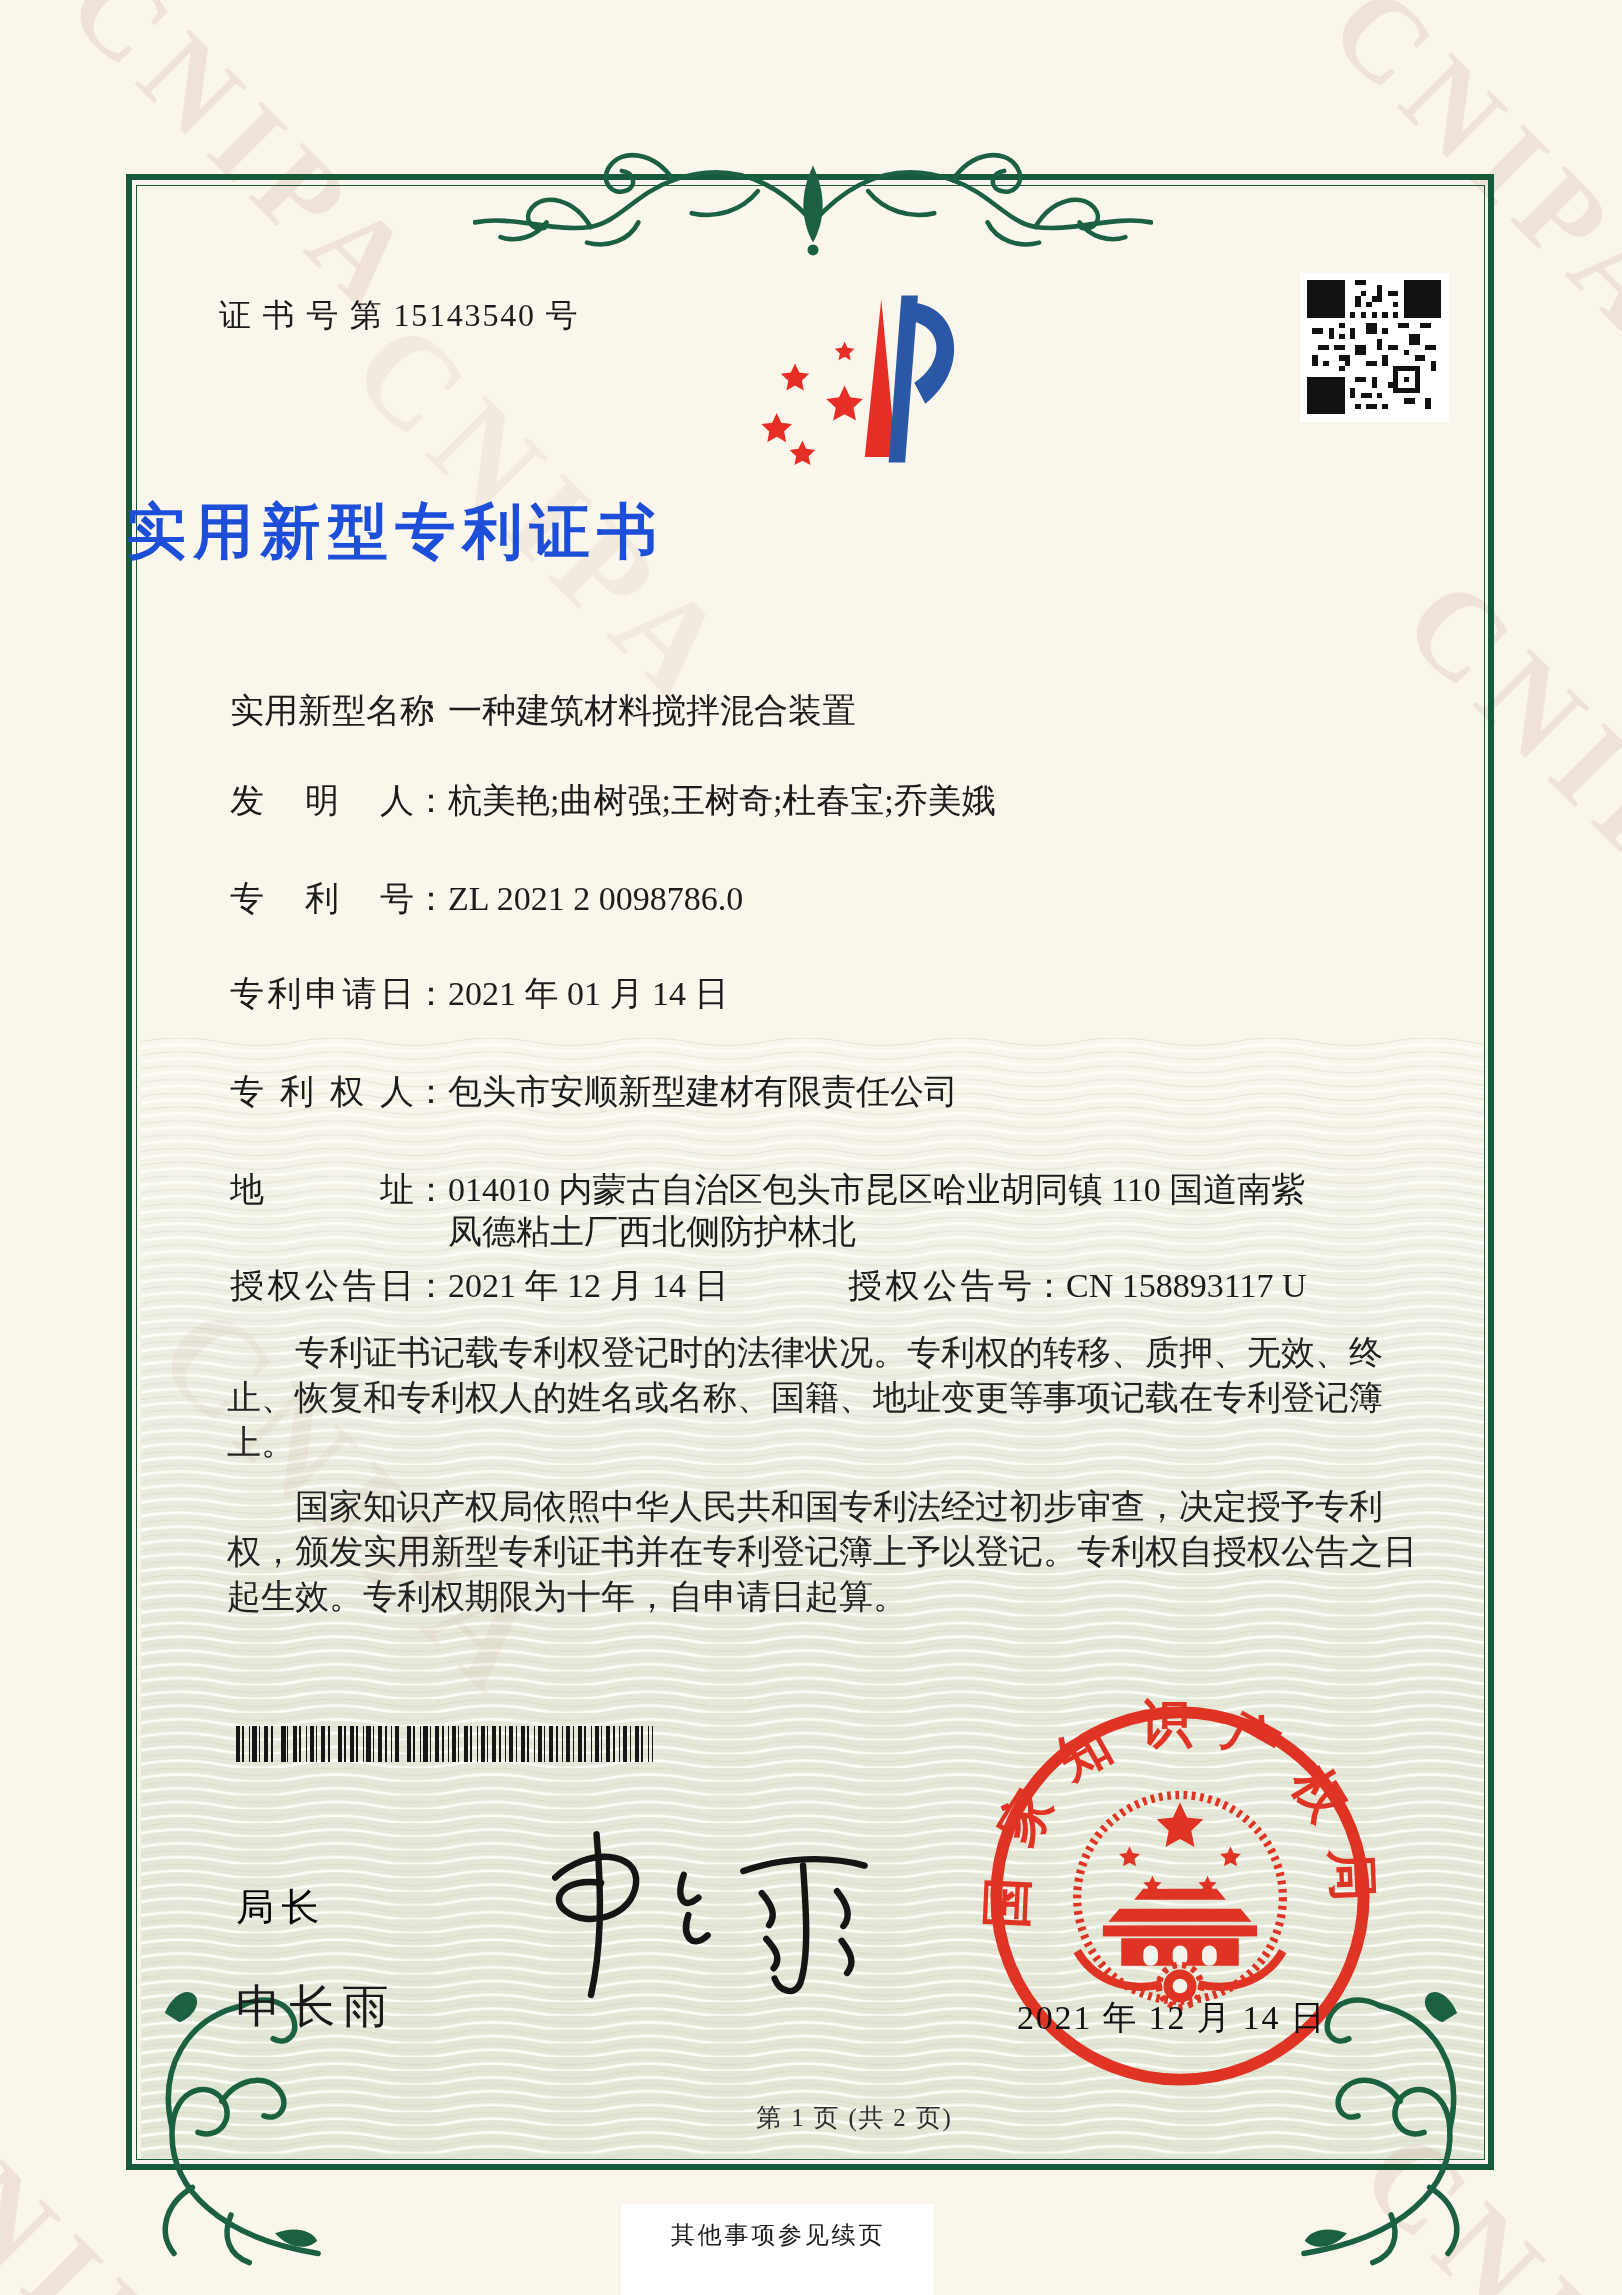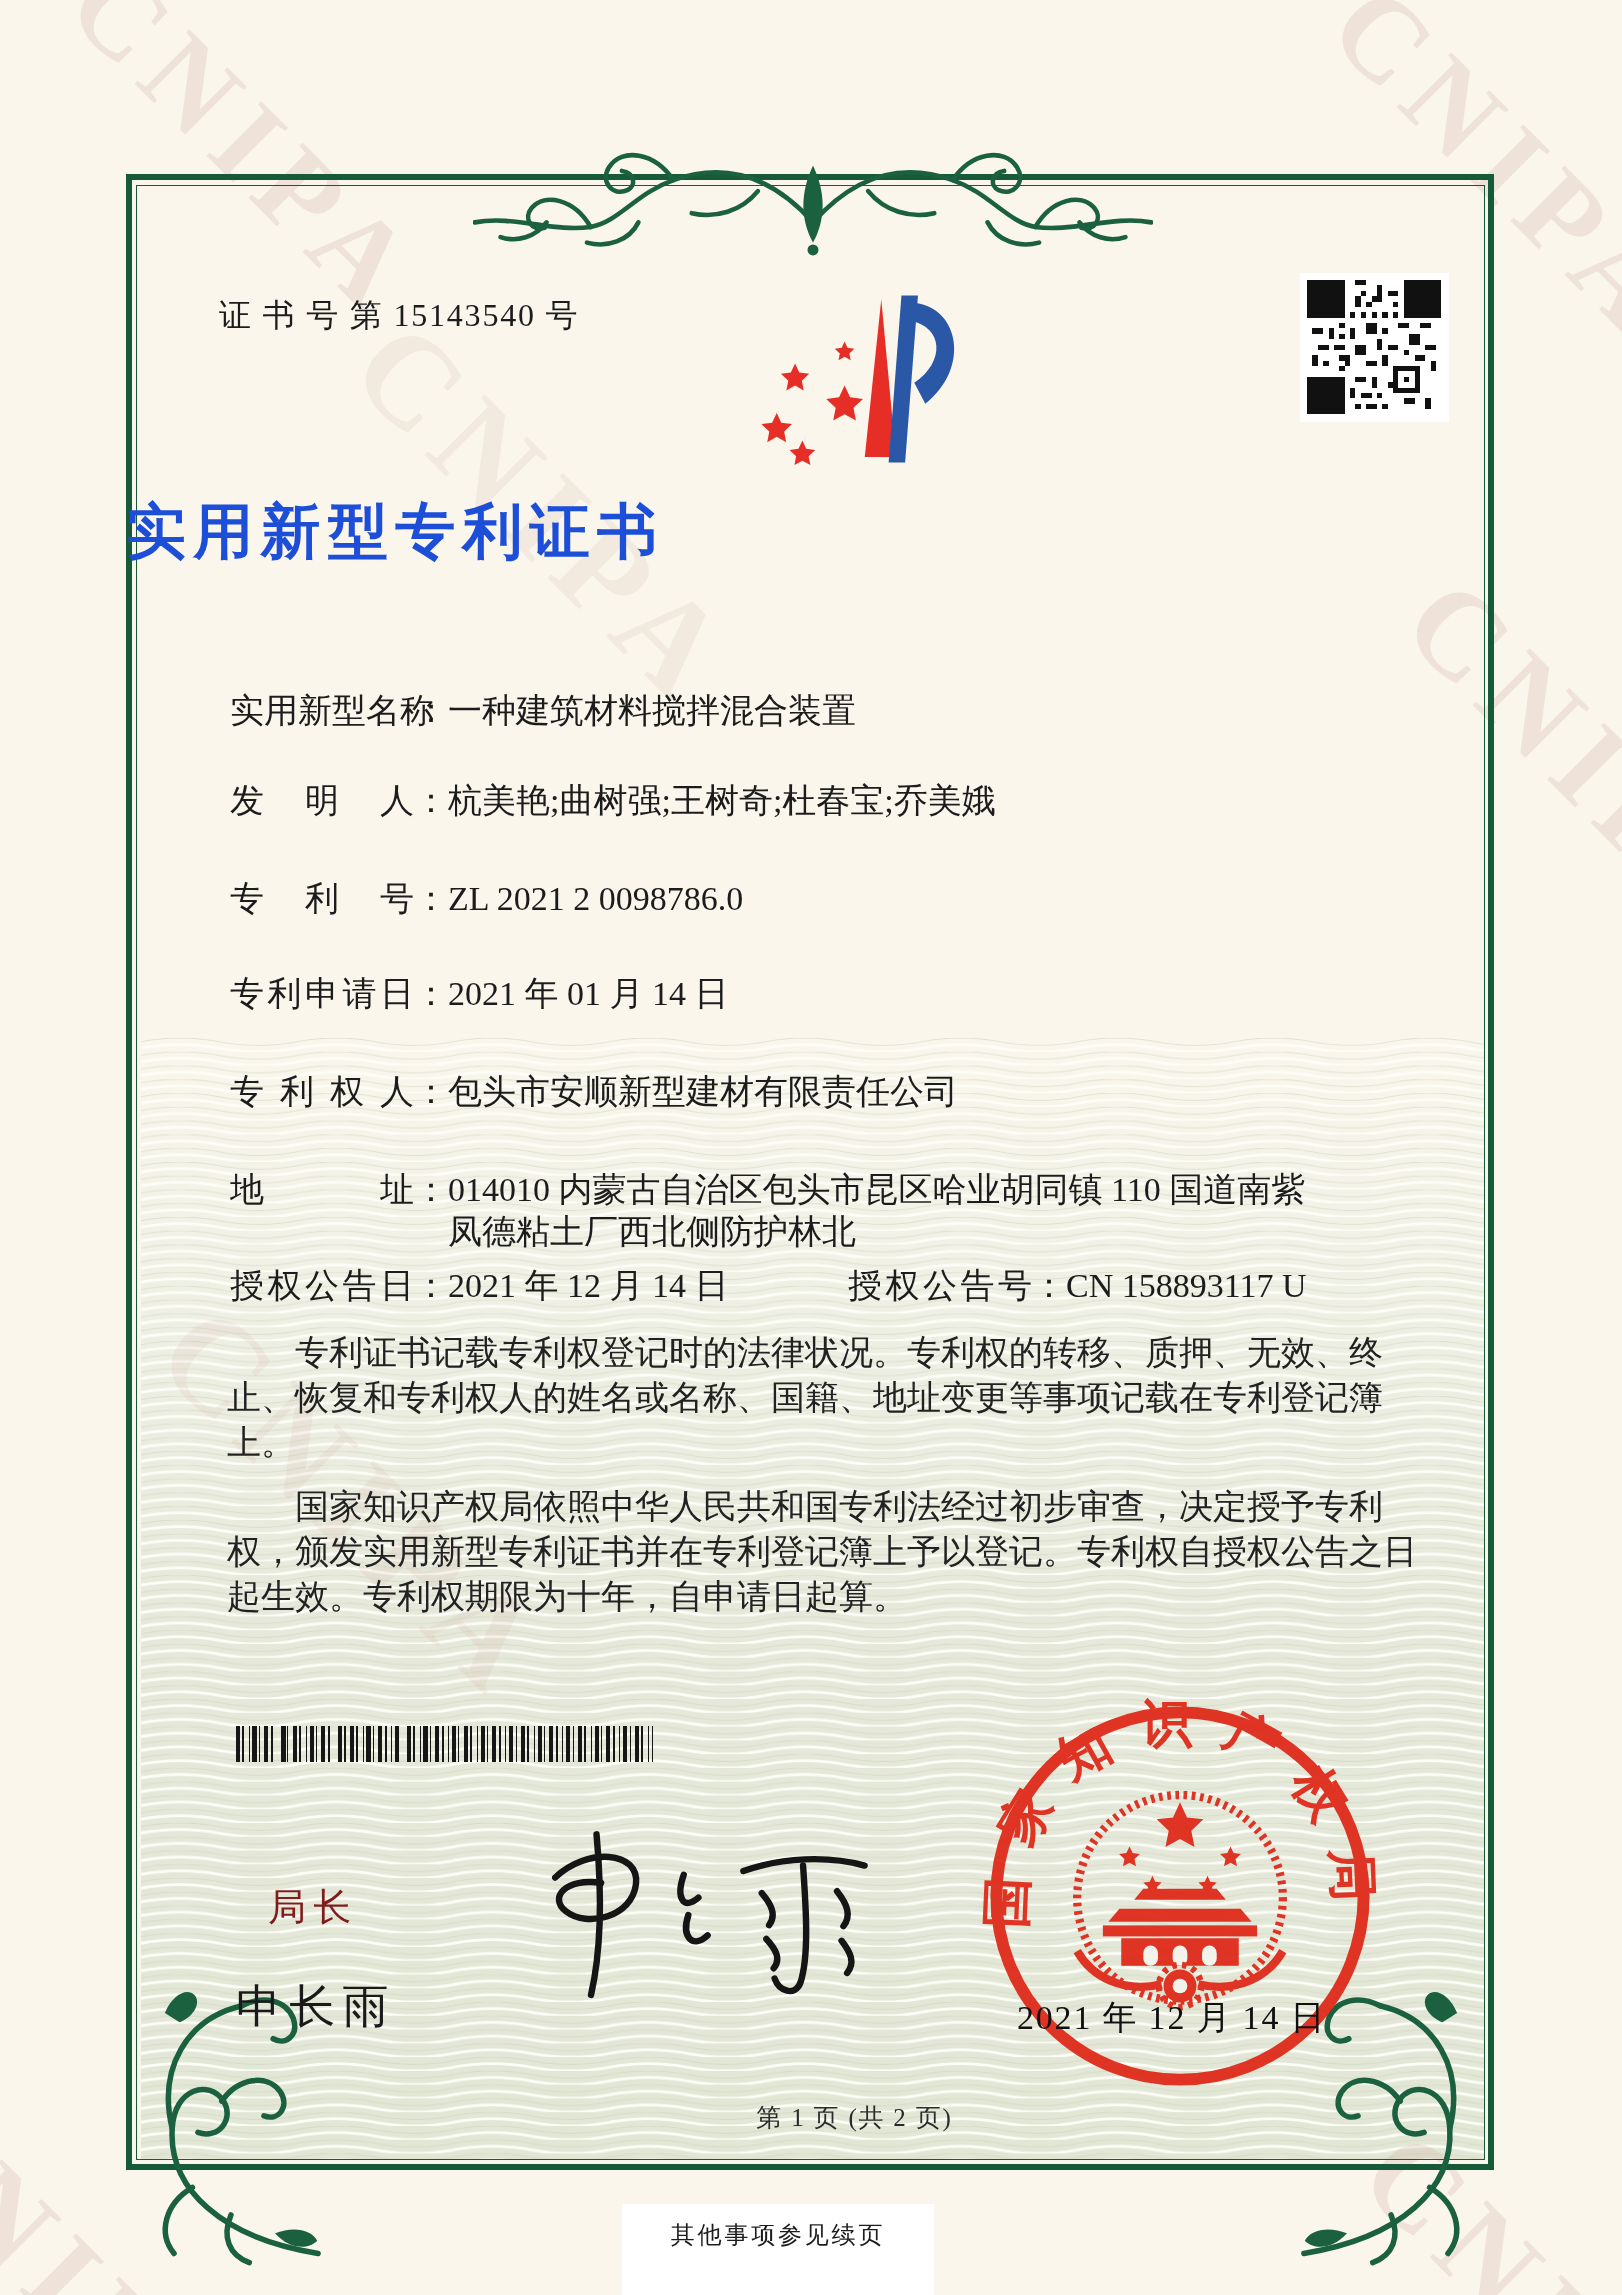"局长" .role { color: #7f1d1d -> #000000; margin-left: 32px -> none }
